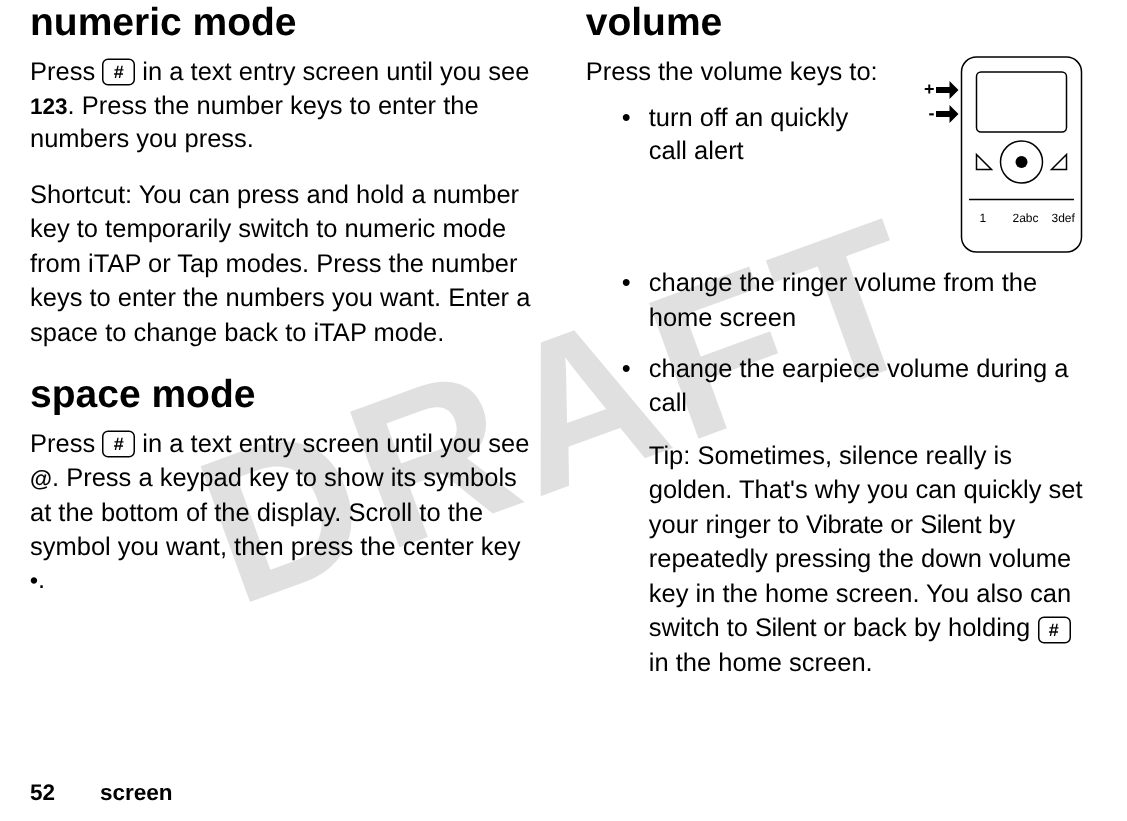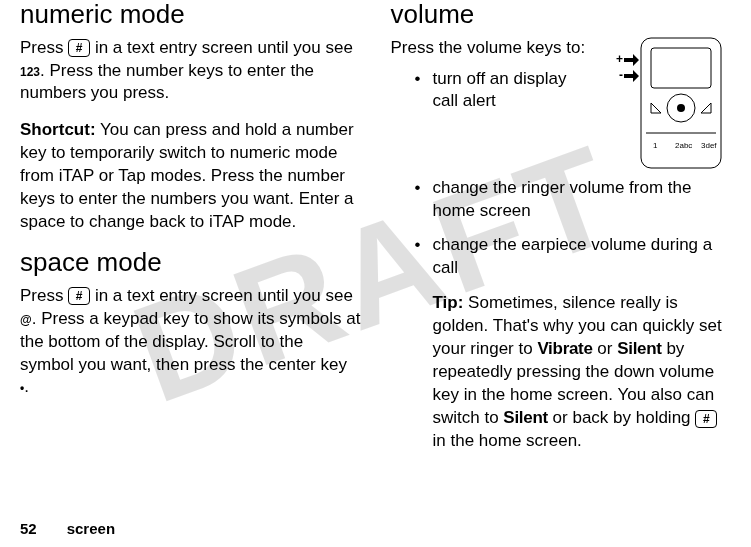"numeric mode" h2 { font-weight: normal -> bold }
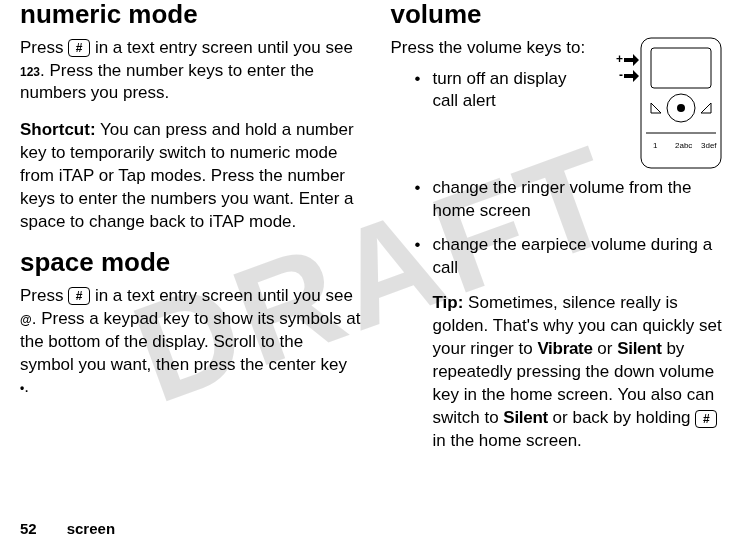"123" .iconglyph { font-size: 12px -> 15px }
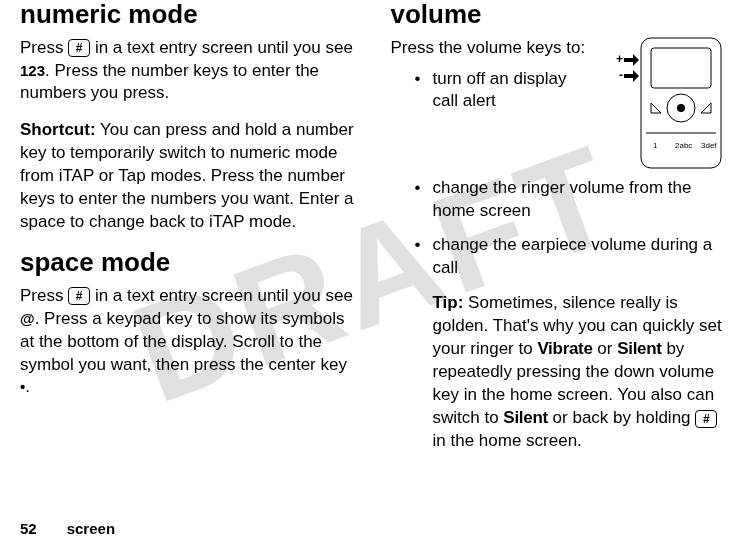"turn off an display call" li { text: display -> quickly }
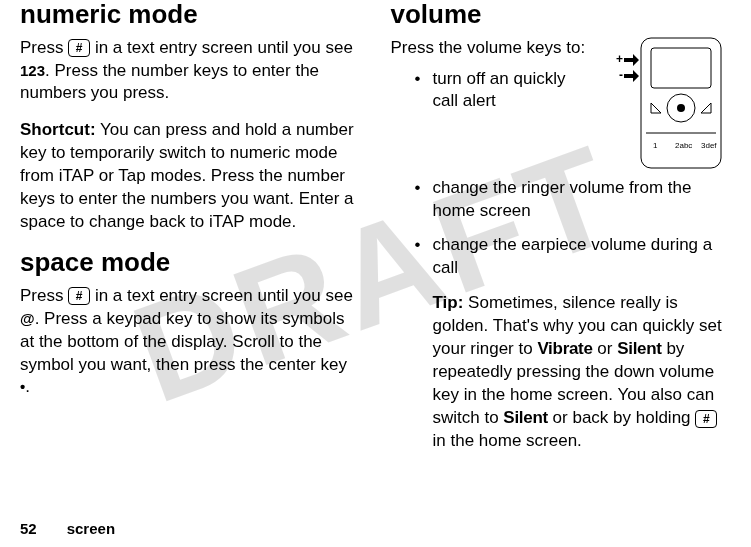"Shortcut:" .bold { font-weight: bold -> normal }
